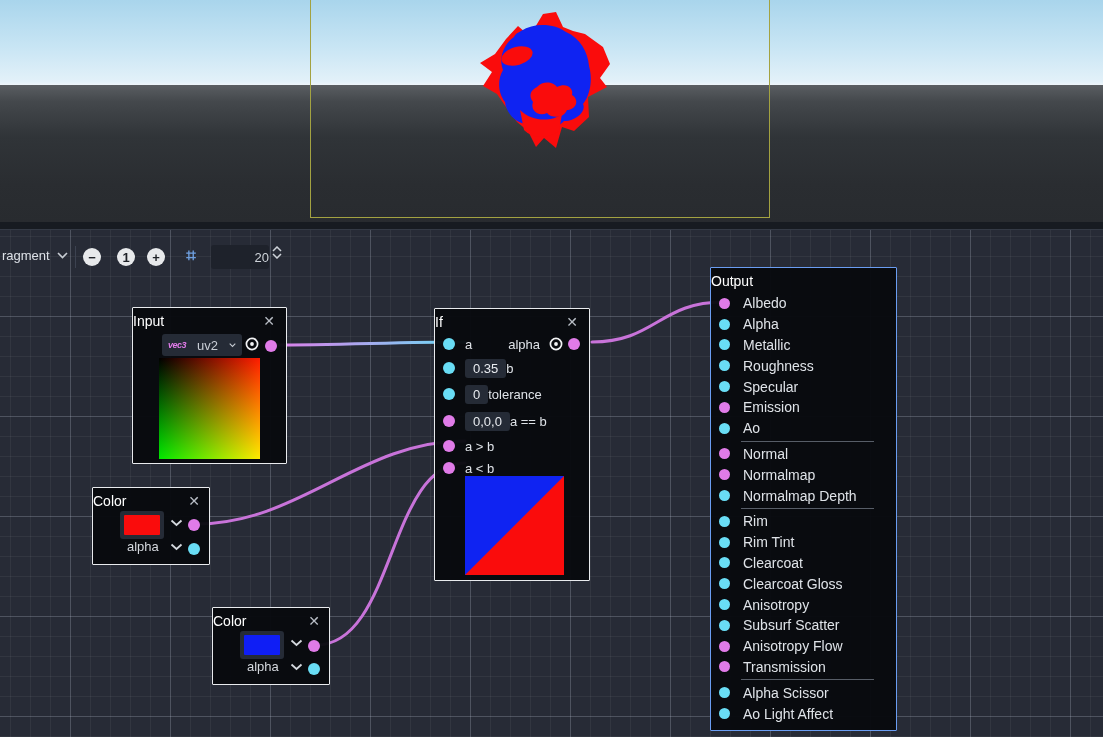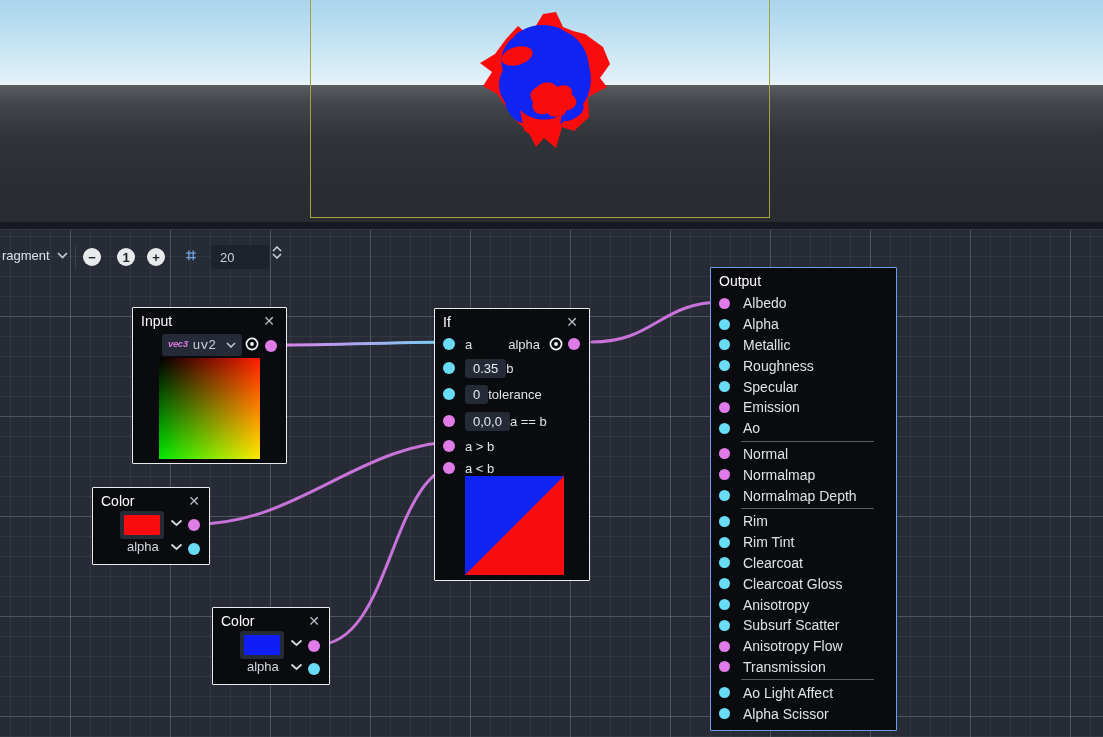"20" .snap-field { justify-content: none -> flex-end }
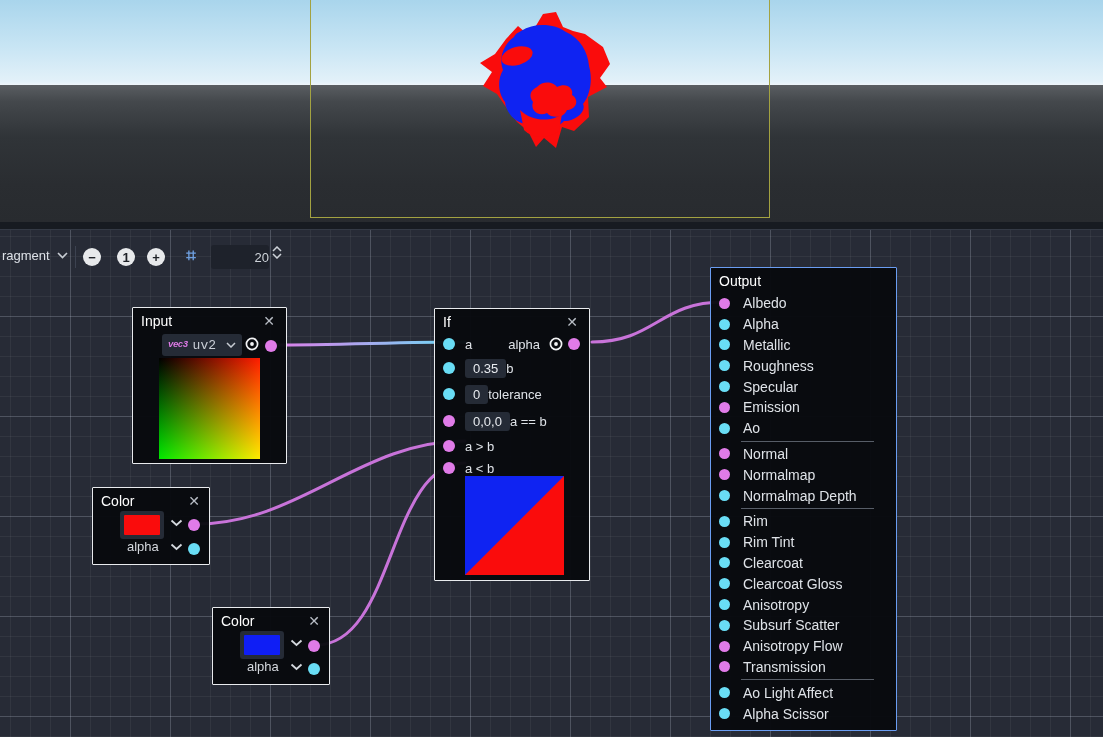"Output" .titlebar { padding: 4px 11px 3px 8px -> 4px 11px 3px 0 }
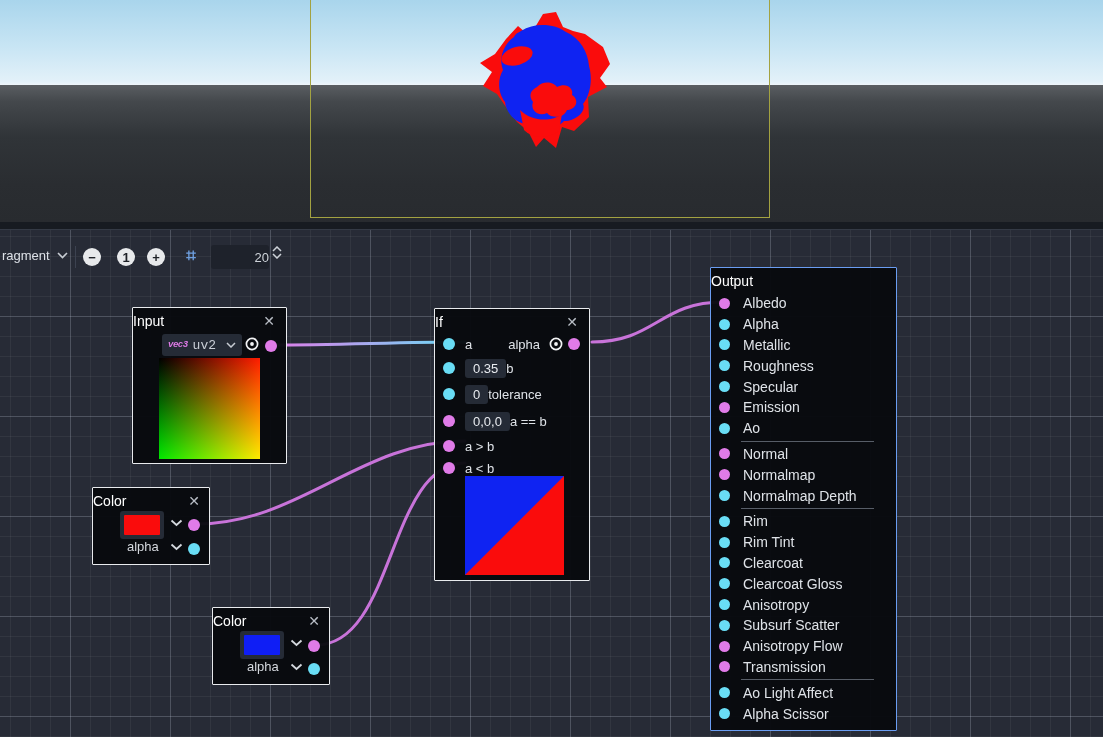"vec3" .in-dd { font-family: Liberation Mono, monospace -> none; gap: 5px -> 11px }
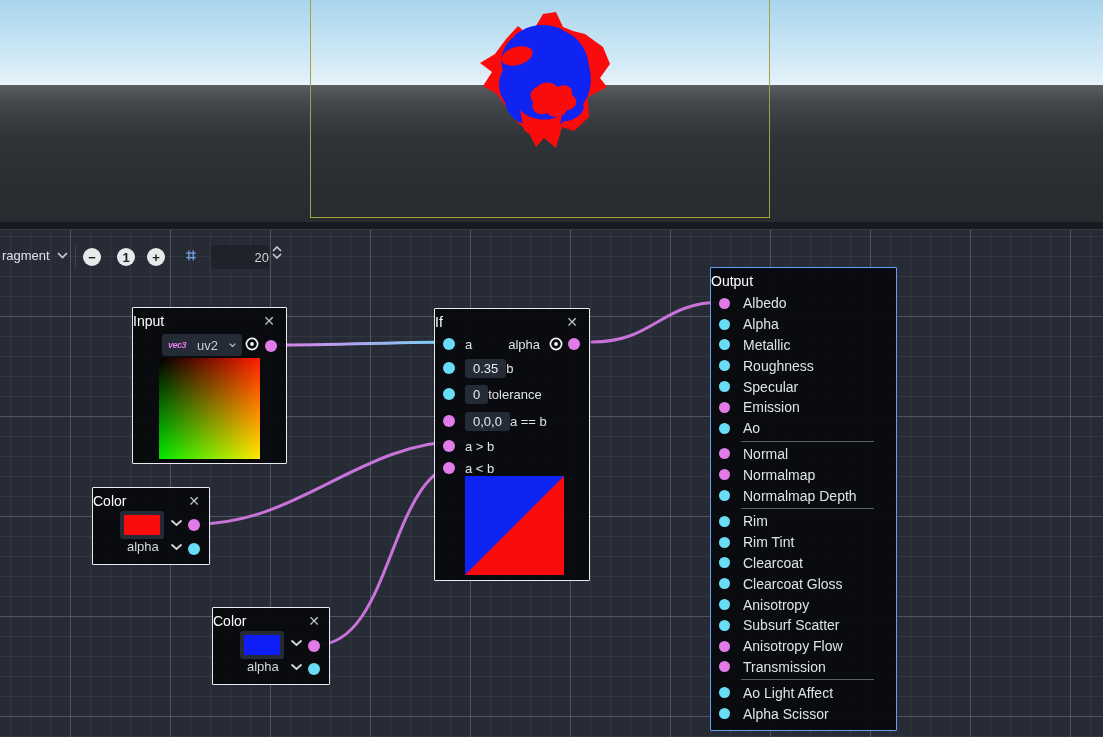"Ao Light Affect" div.oport { order: before "Alpha Scissor" -> after "Alpha Scissor" }
